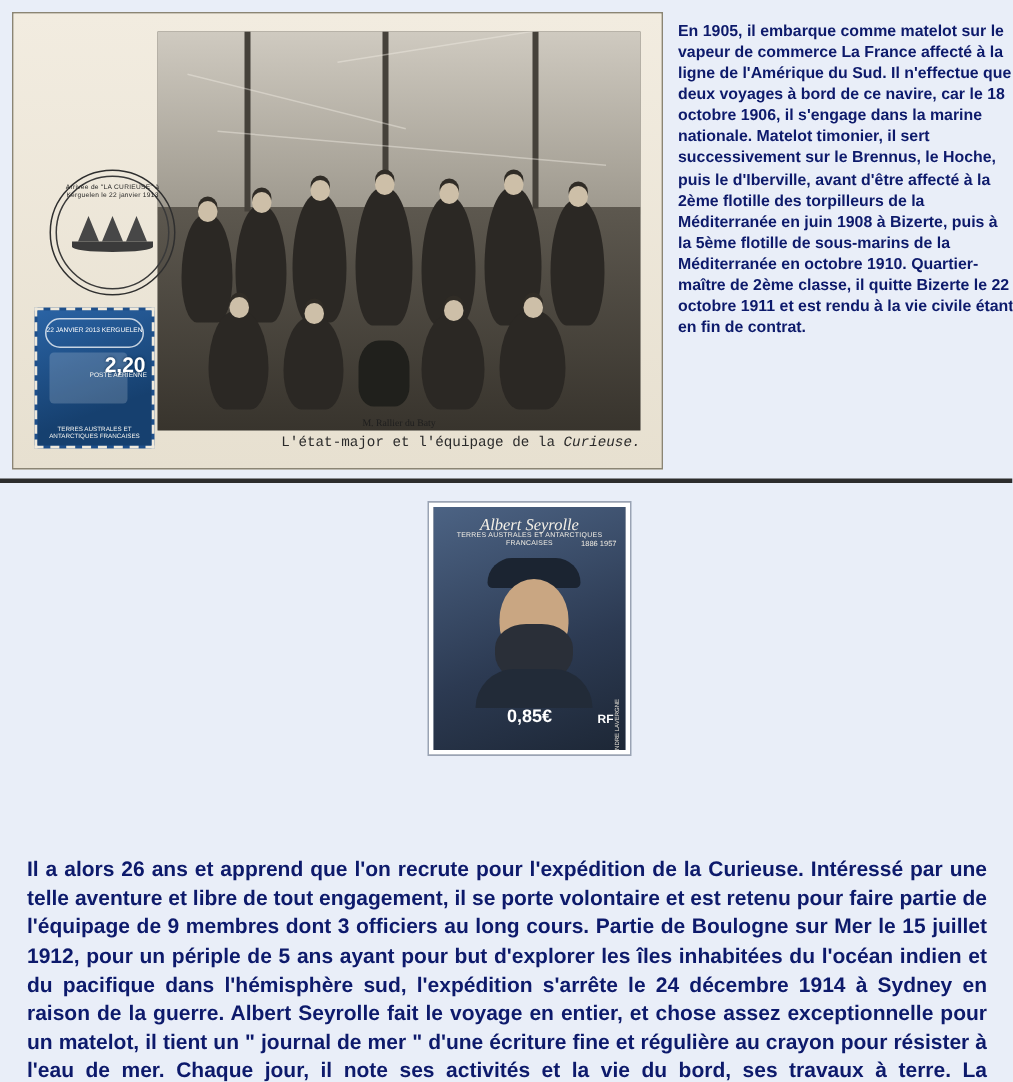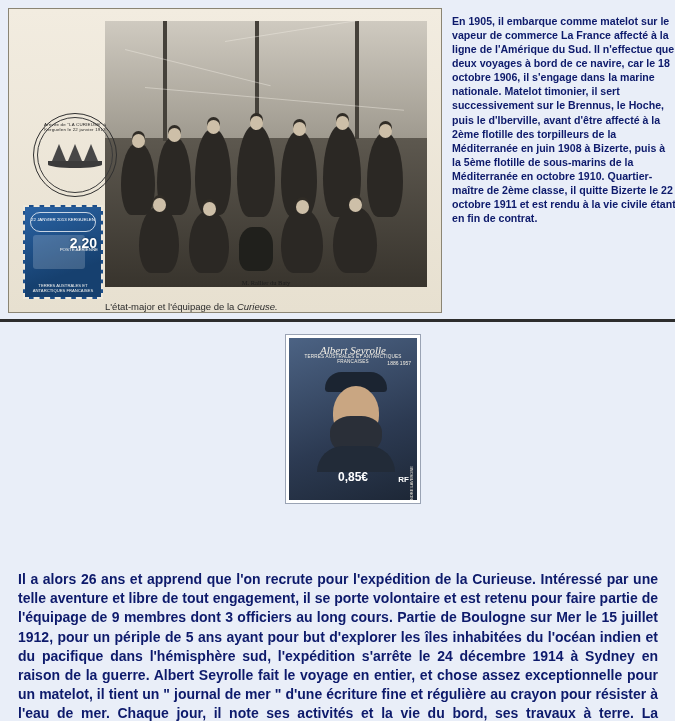"L'état-major et l'équipage de la" .photo-caption { font-family: Liberation Sans, sans-serif -> Liberation Mono, monospace; text-align: left -> right; top: 292px -> 280px }
